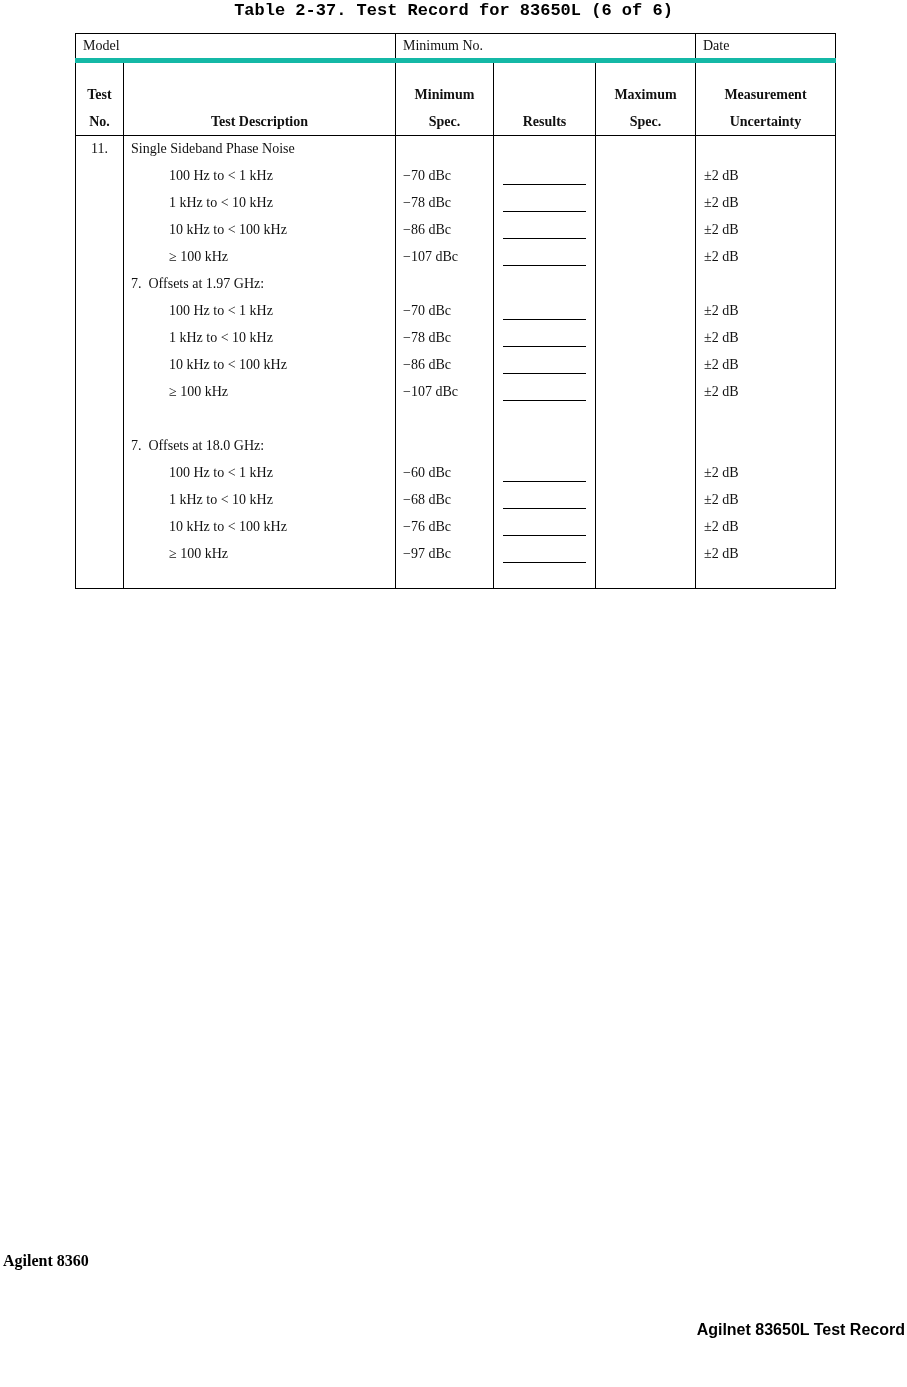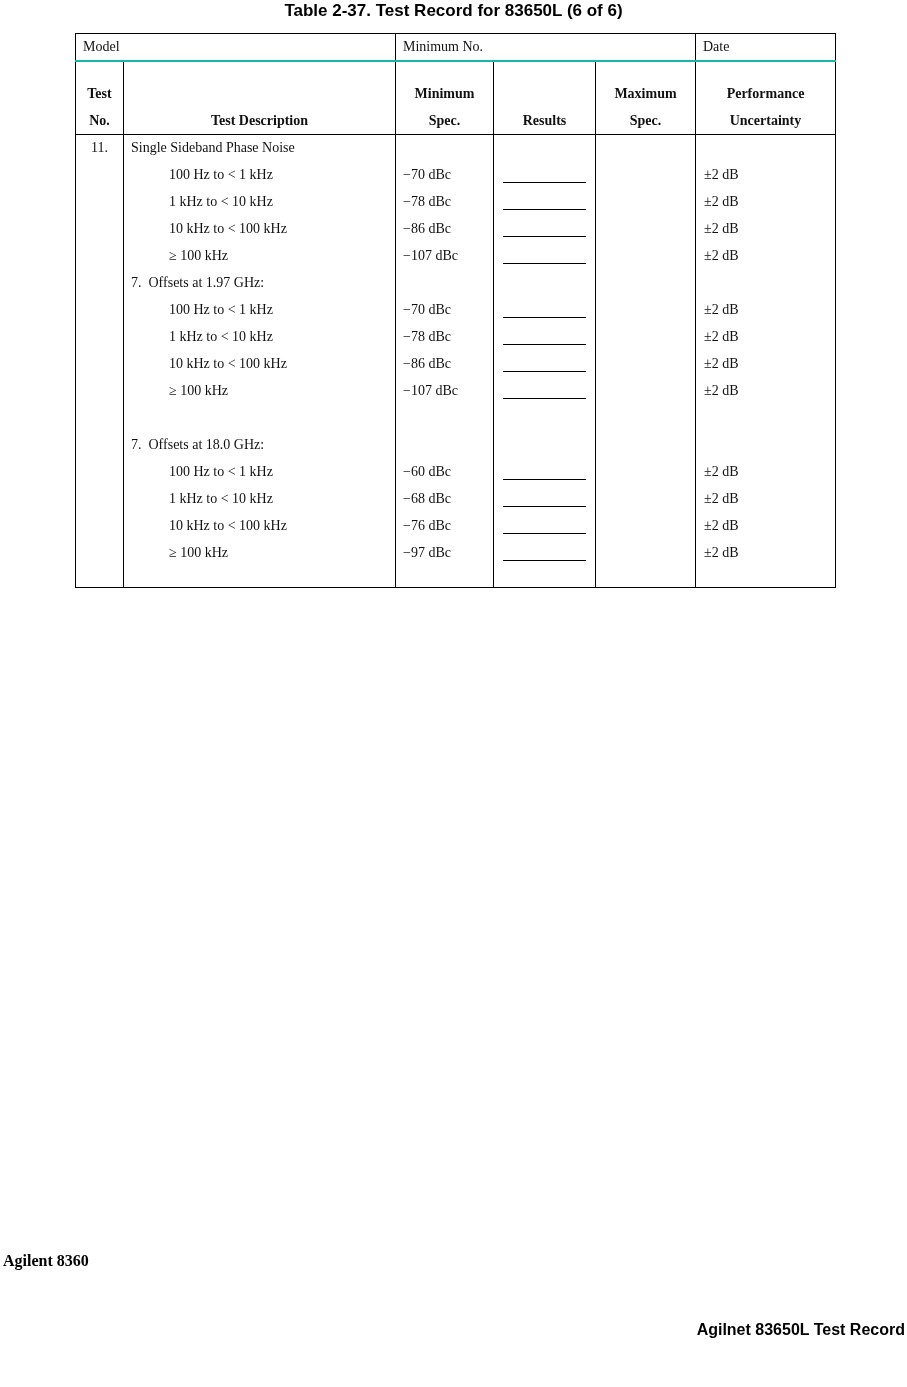"Table 2-37. Test Record for" .title { font-family: Liberation Sans, sans-serif -> Liberation Mono, monospace }
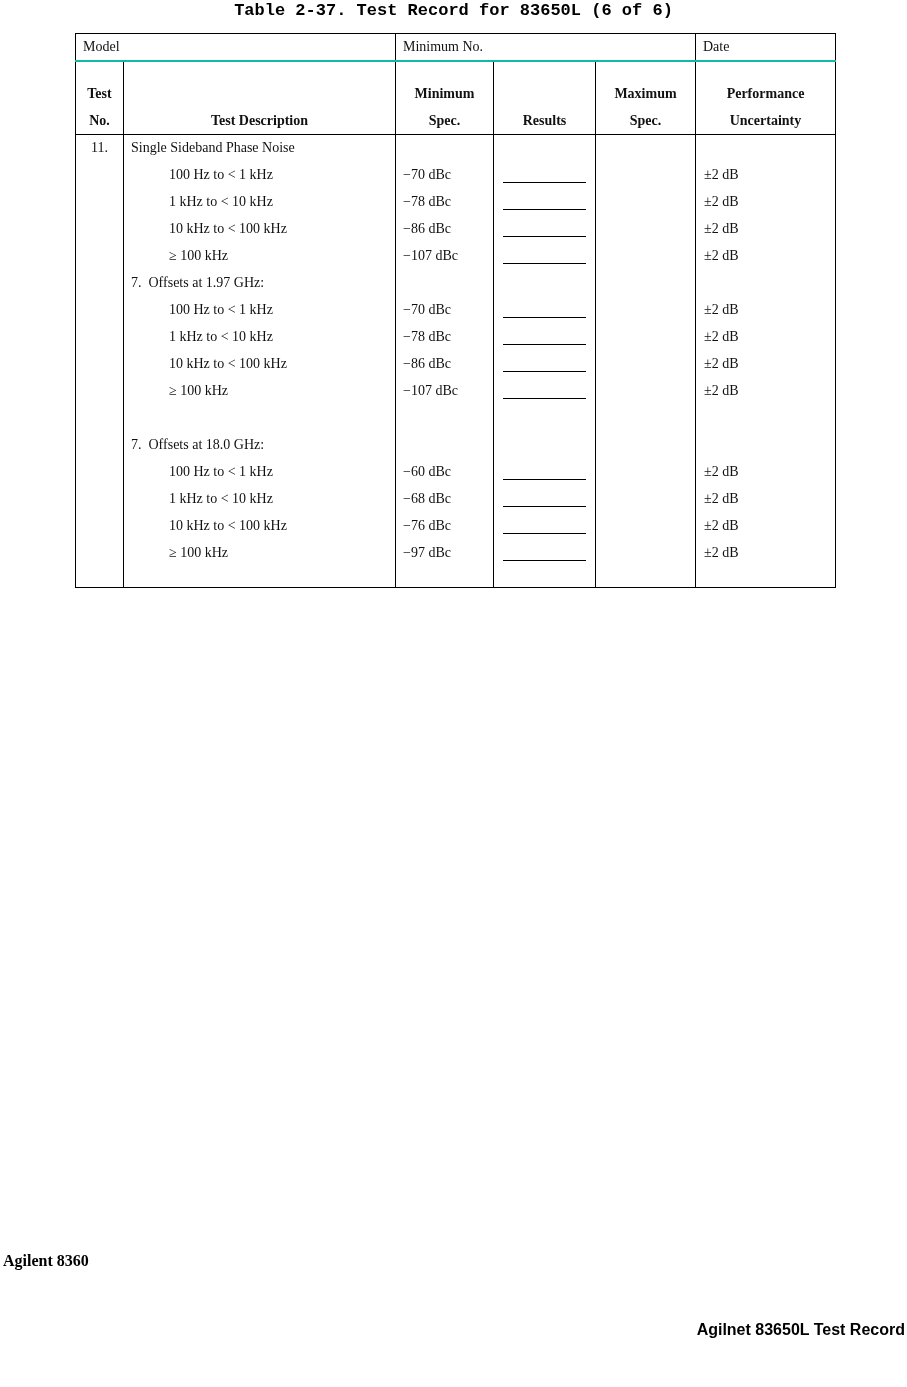"Model" .info td { border-bottom: 2px solid #14b8a6 -> 5px solid #14b8a6 }
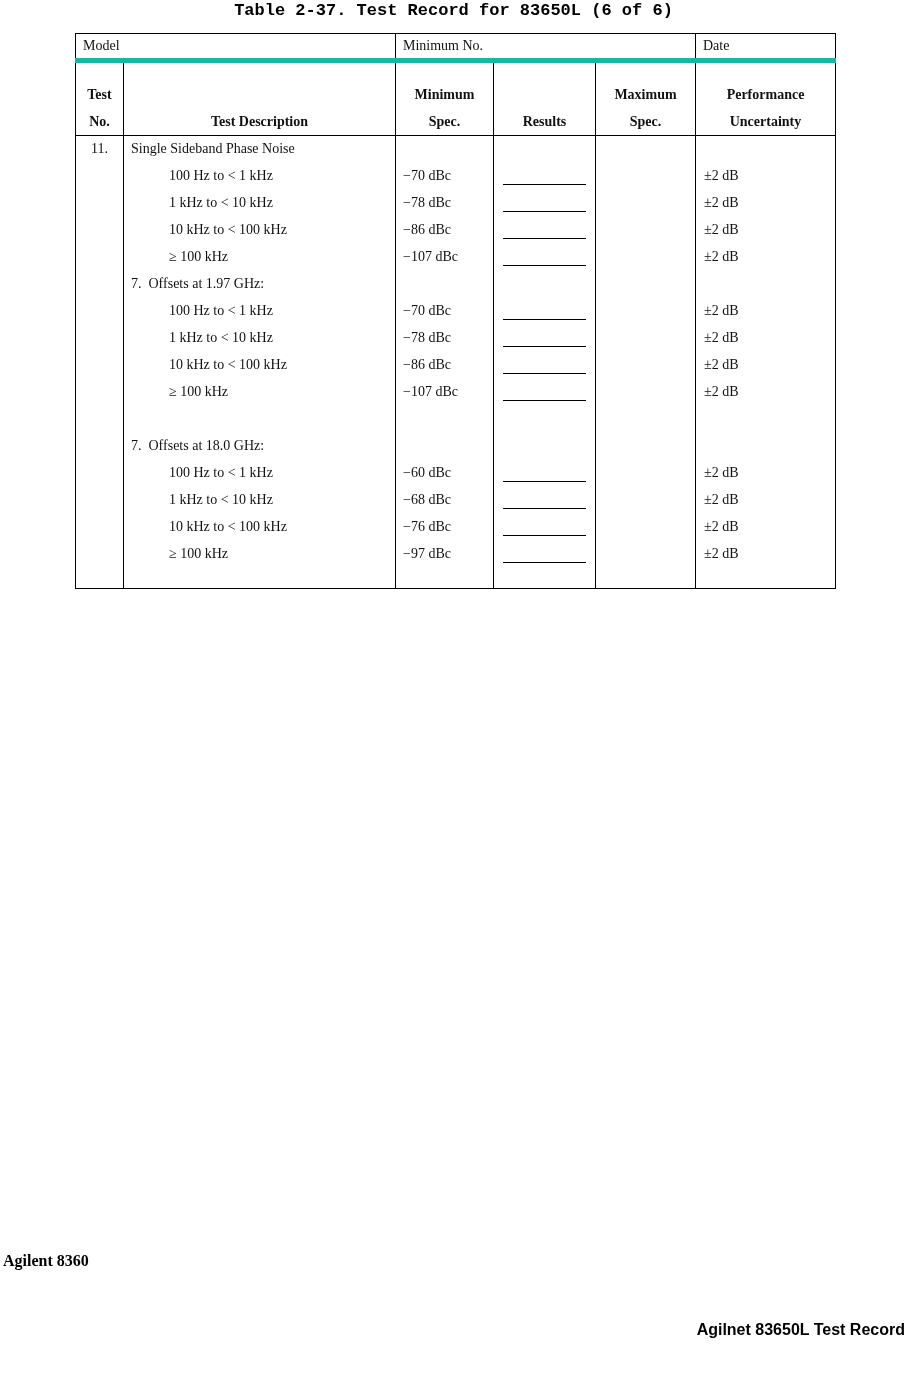"Performance" div.hl { text: Performance -> Measurement }
